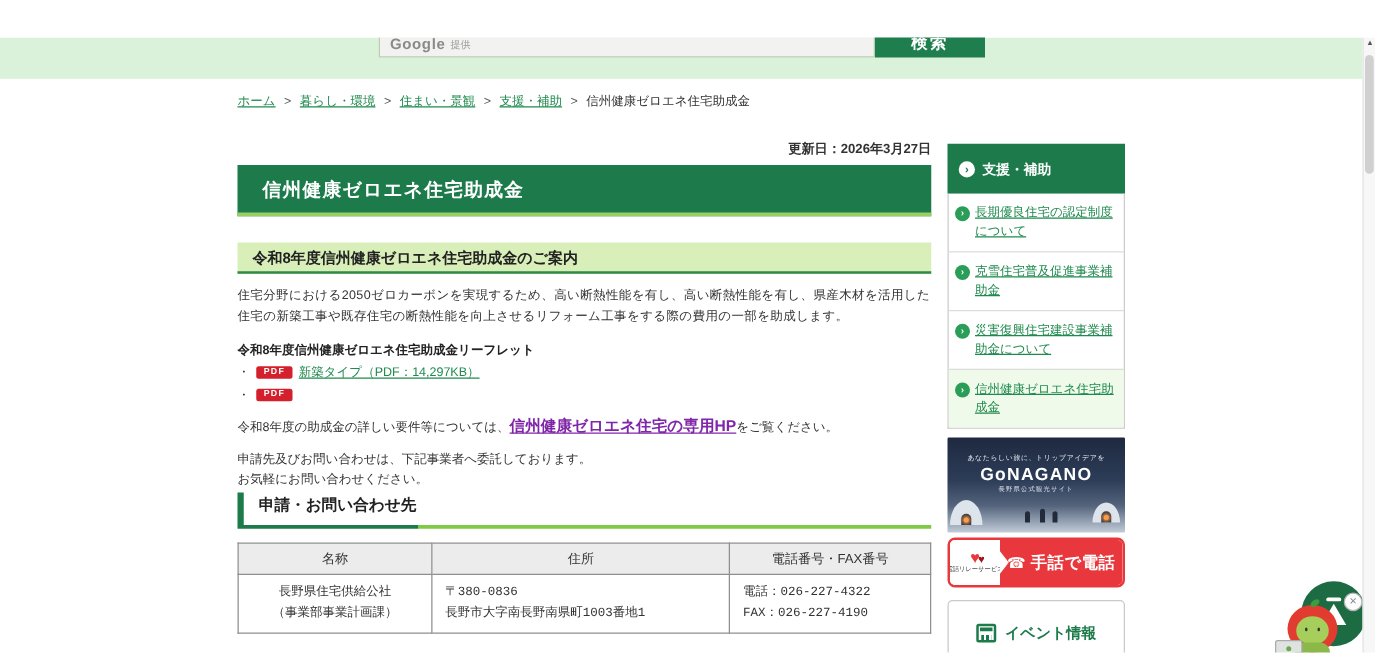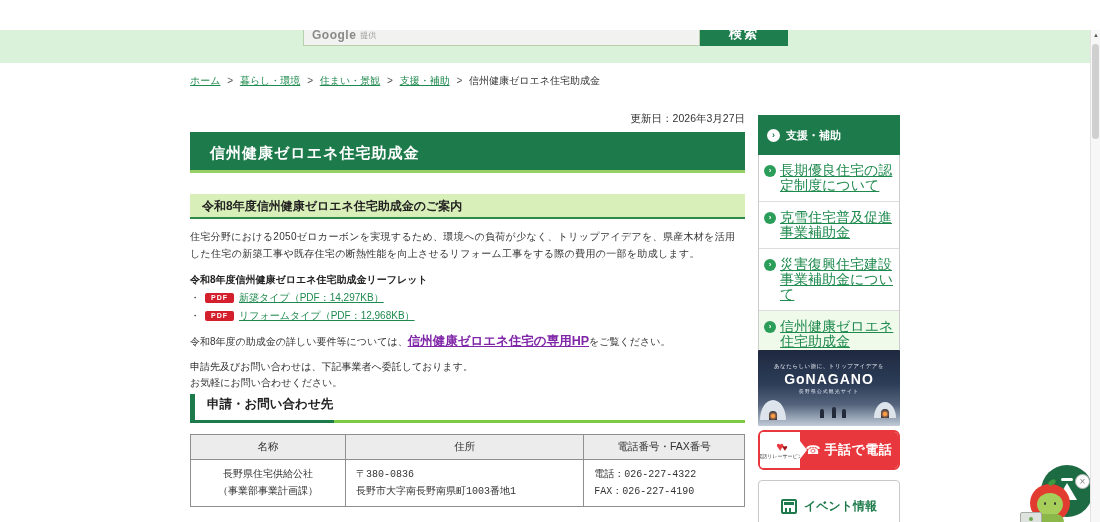"更新日：2026年3月27日" #updated { font-weight: none -> bold }
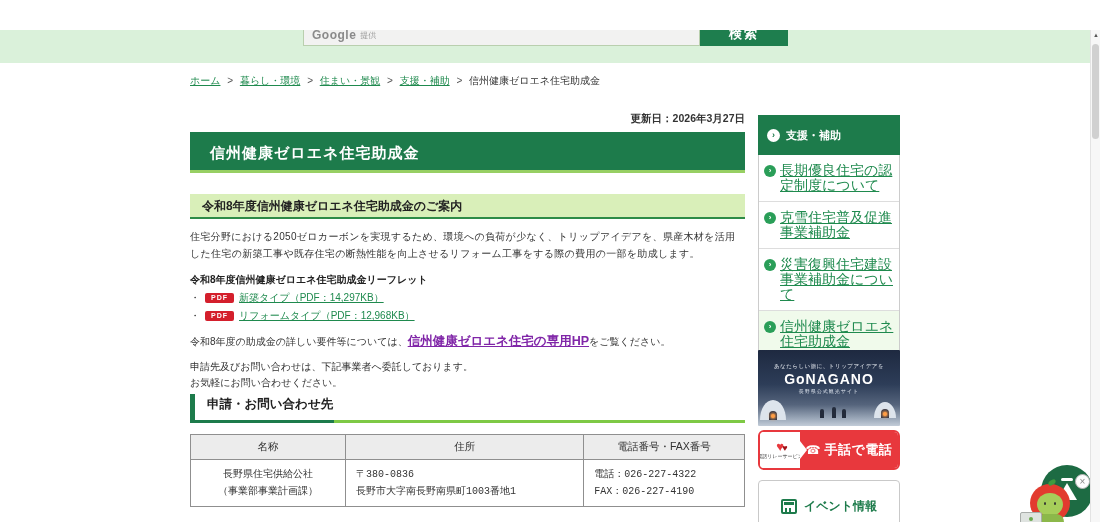"長期優良住宅の認定制度について" .side-item .lbl { font-size: 14px -> 10px }
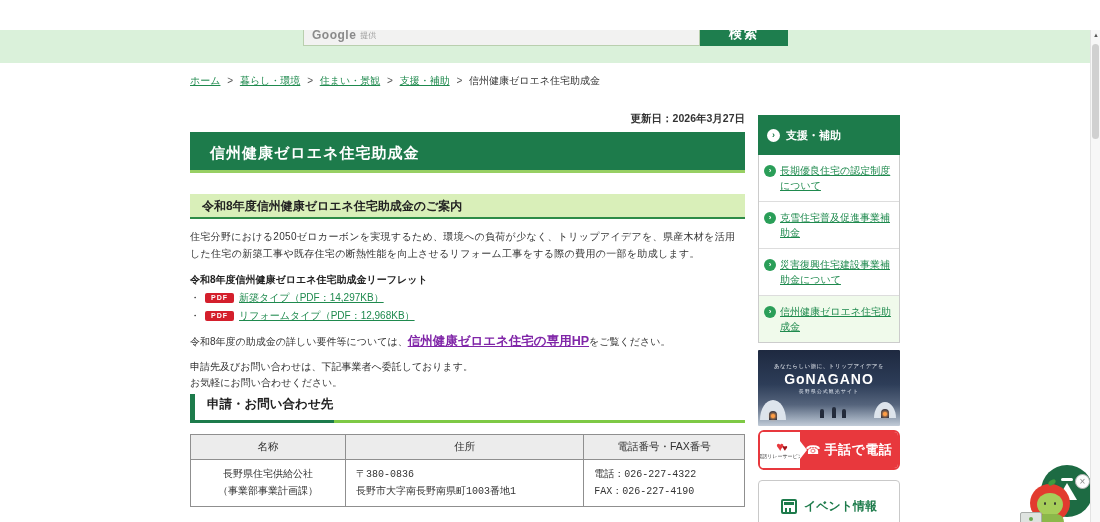"住宅分野における2050ゼロカーボンを実現するため、環境への負荷が少なく、トリッ" div.maincol { text: 環境への負荷が少なく、トリップアイデアを -> 高い断熱性能を有し、高い断熱性能を有し }
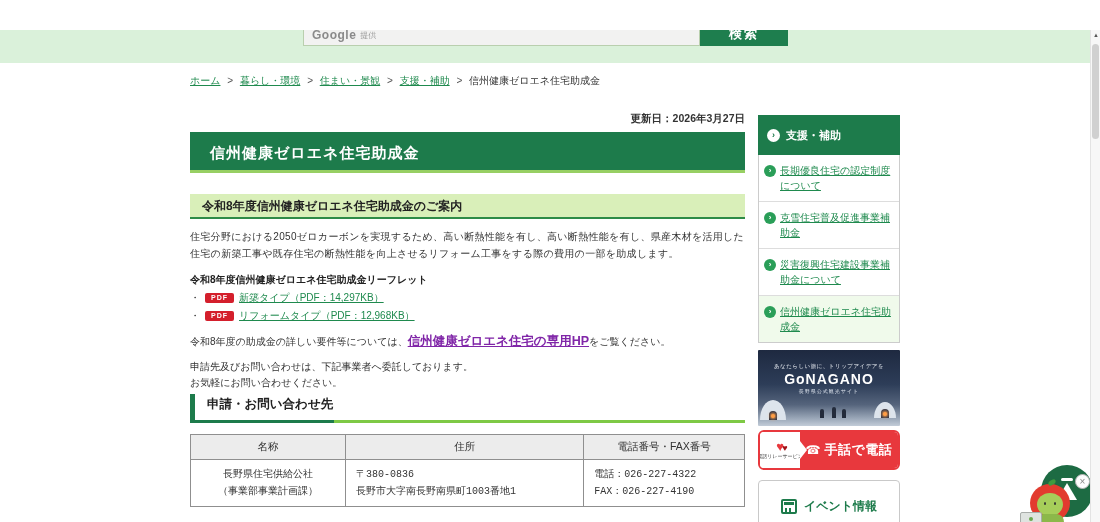"リフォームタイプ（PDF：12,968KB）" span.pdf-link { html: <span>リフォームタイプ（PDF：12,968KB）</span> -> none }
